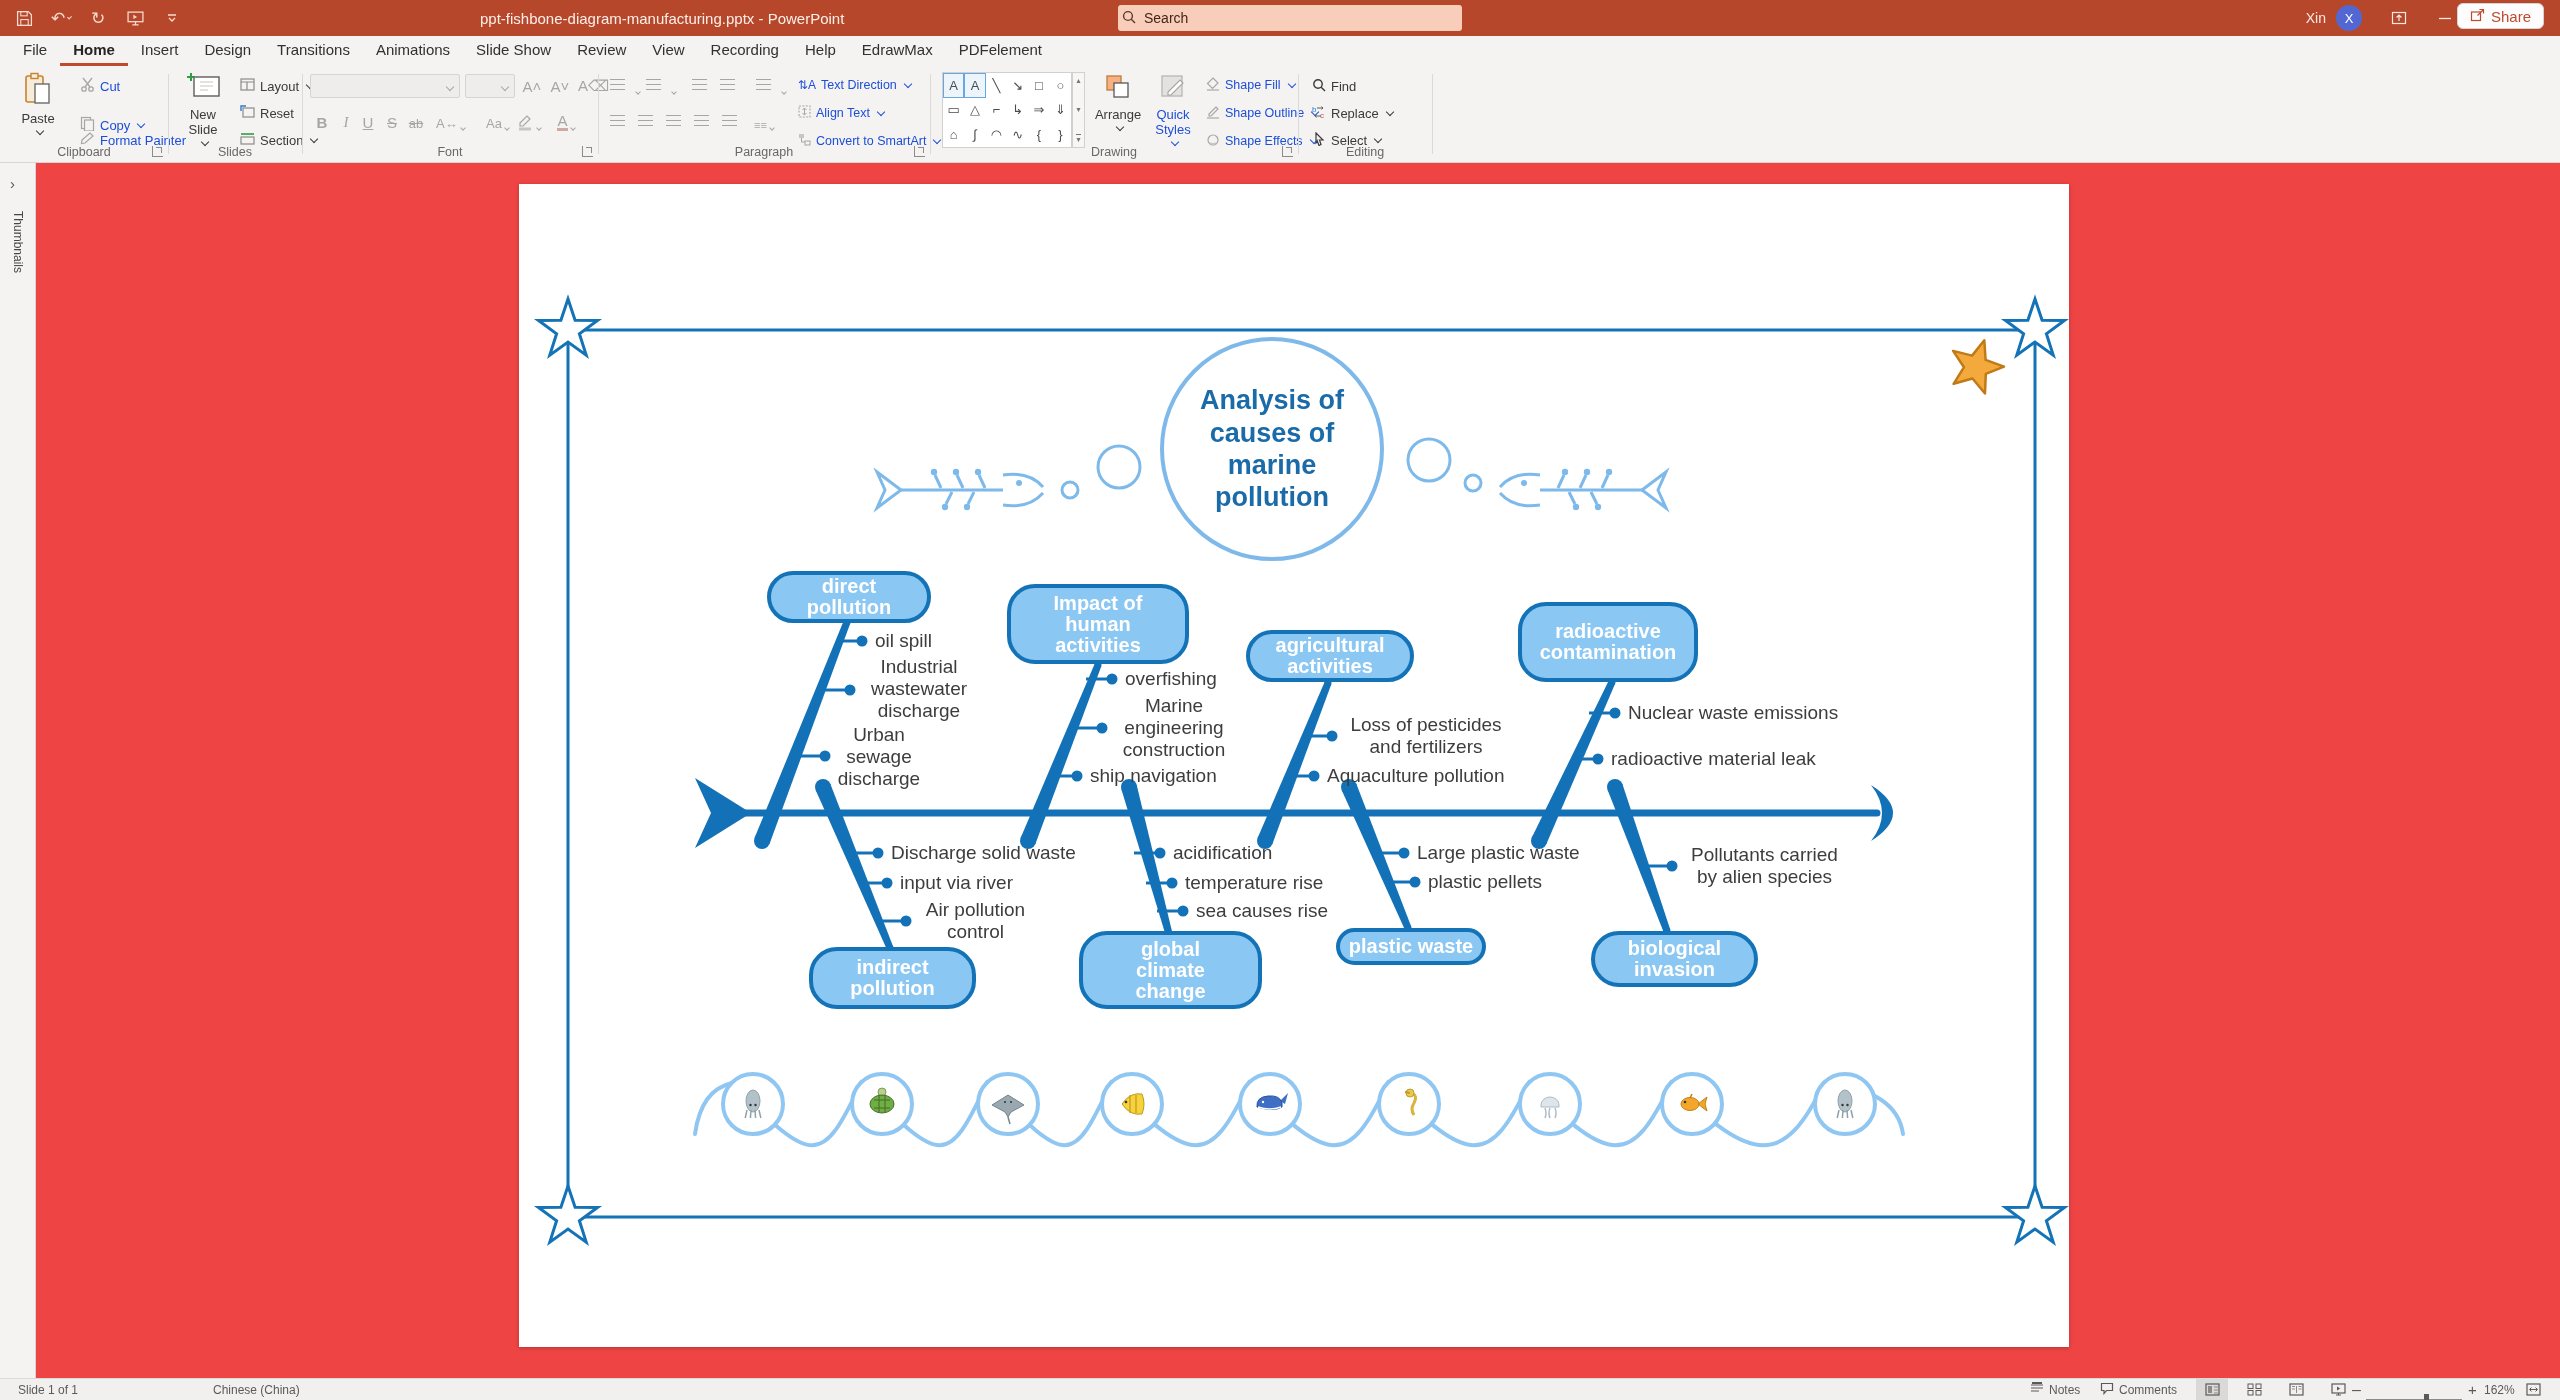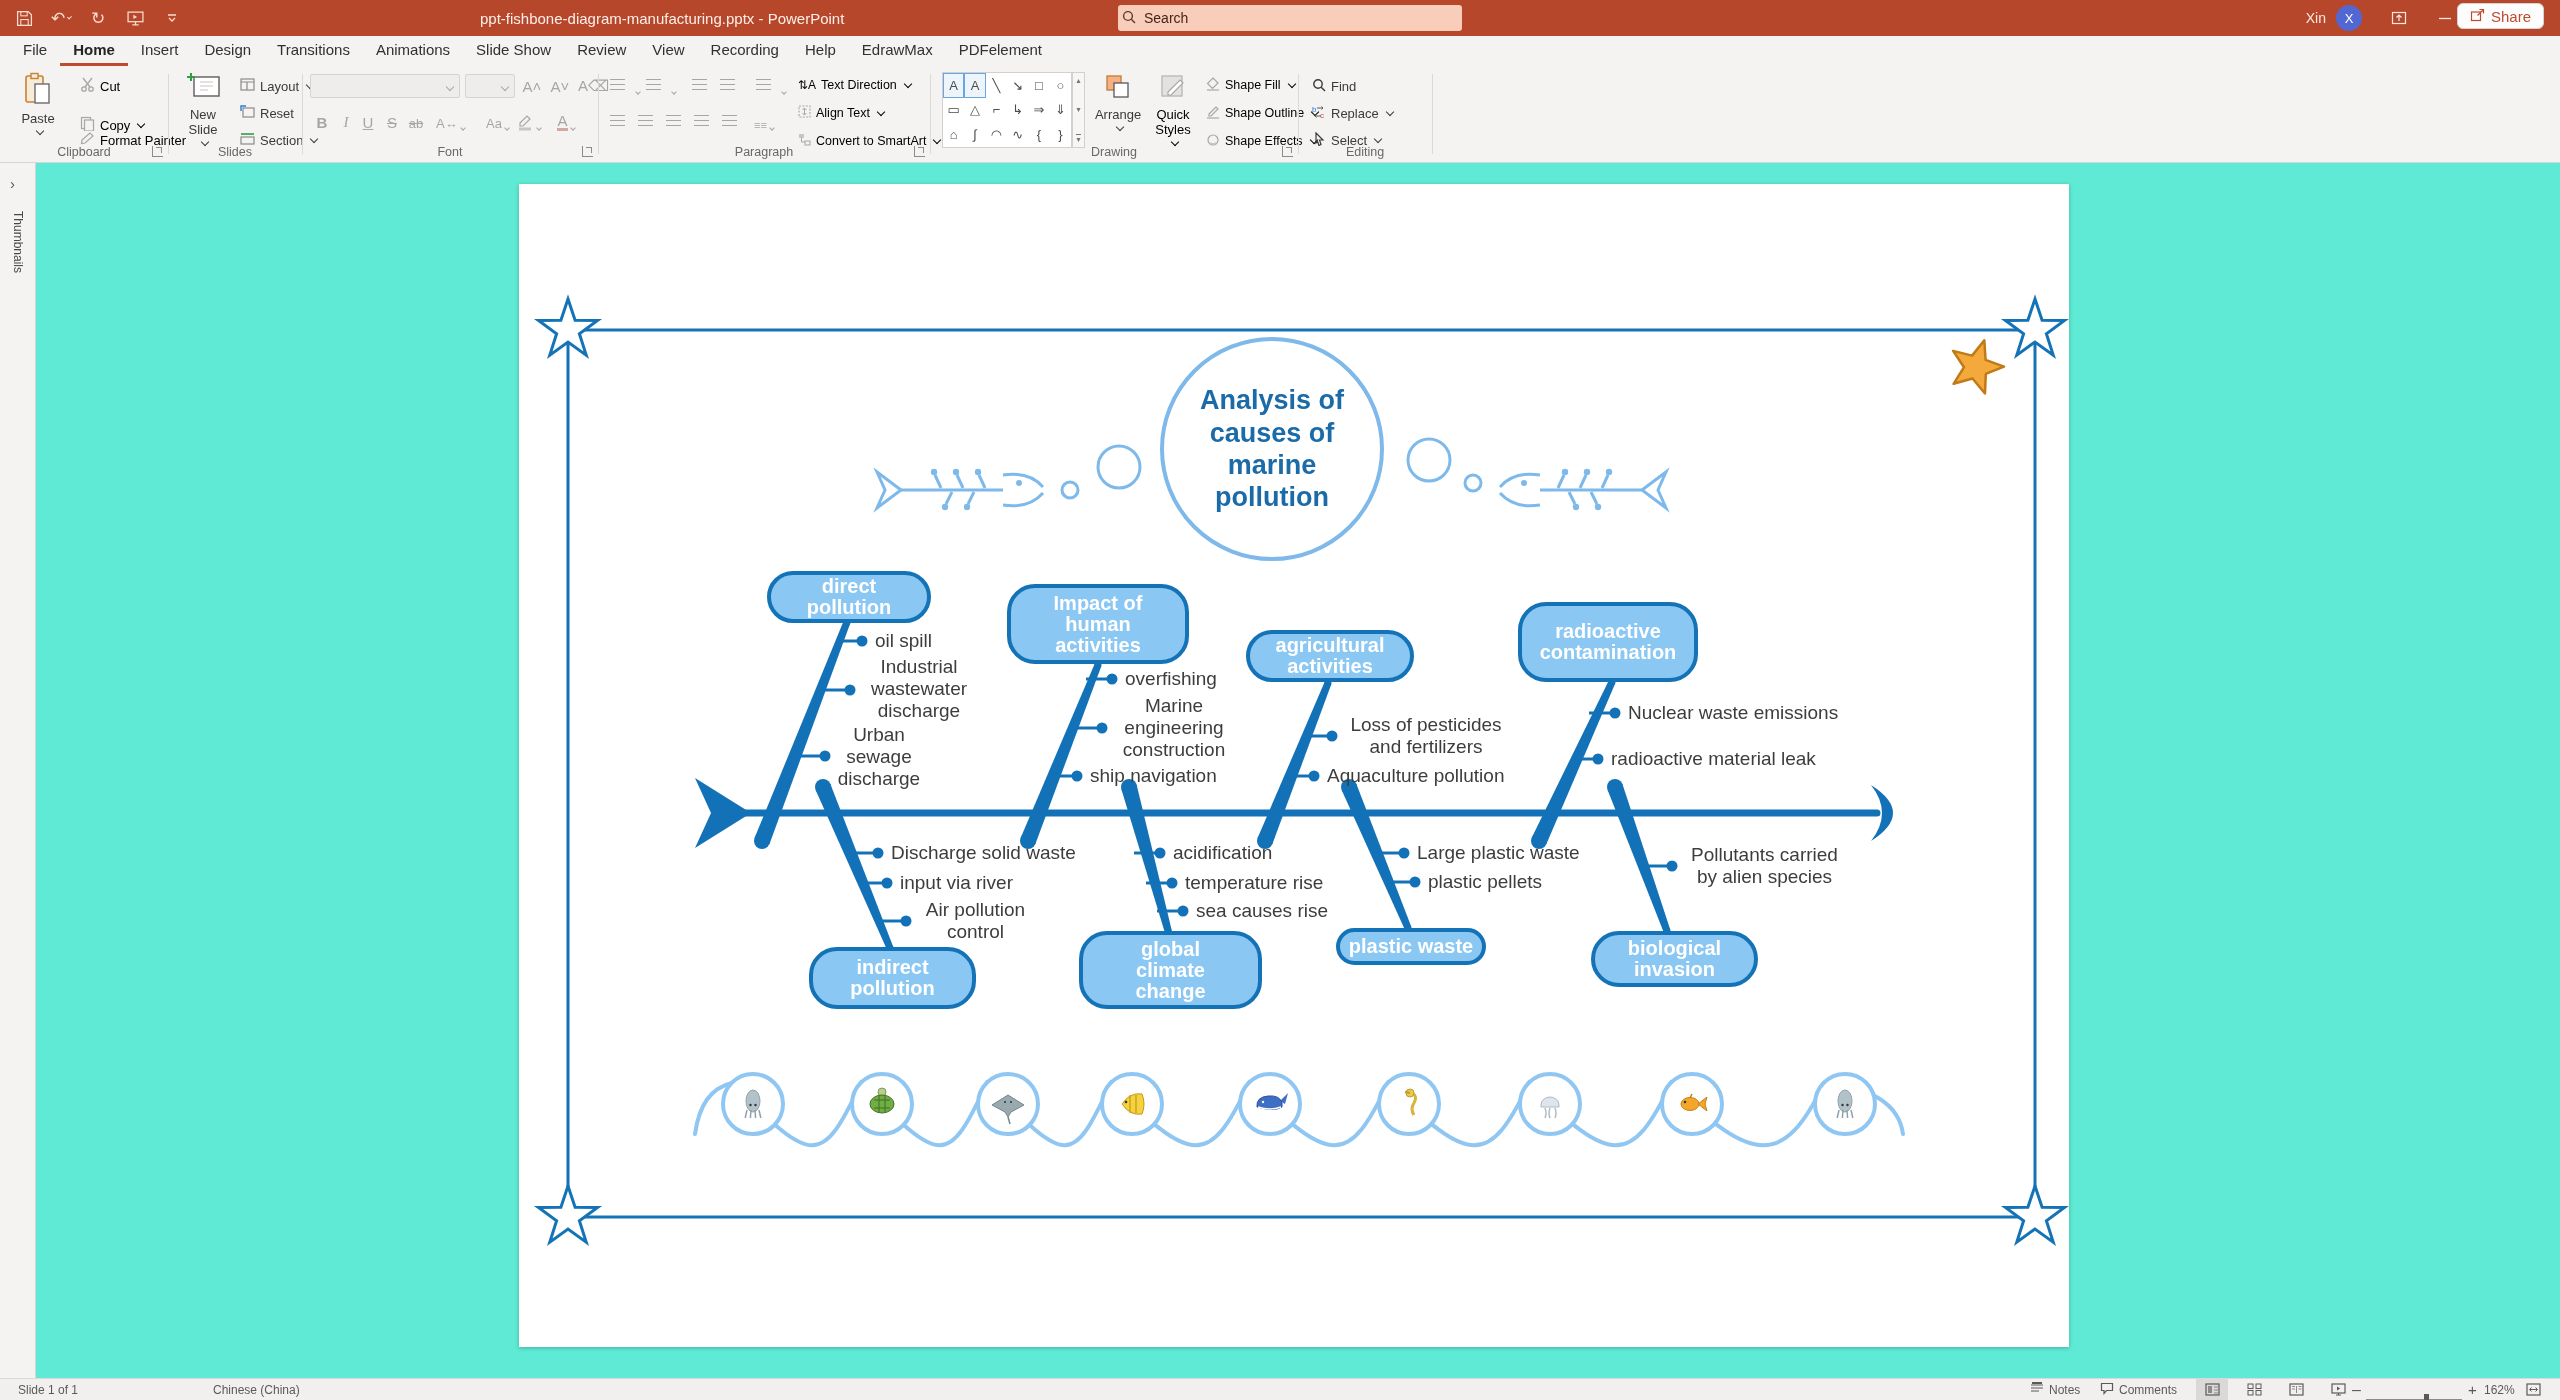"Cut" .dis { color: #000000 -> #1d4ed8 }
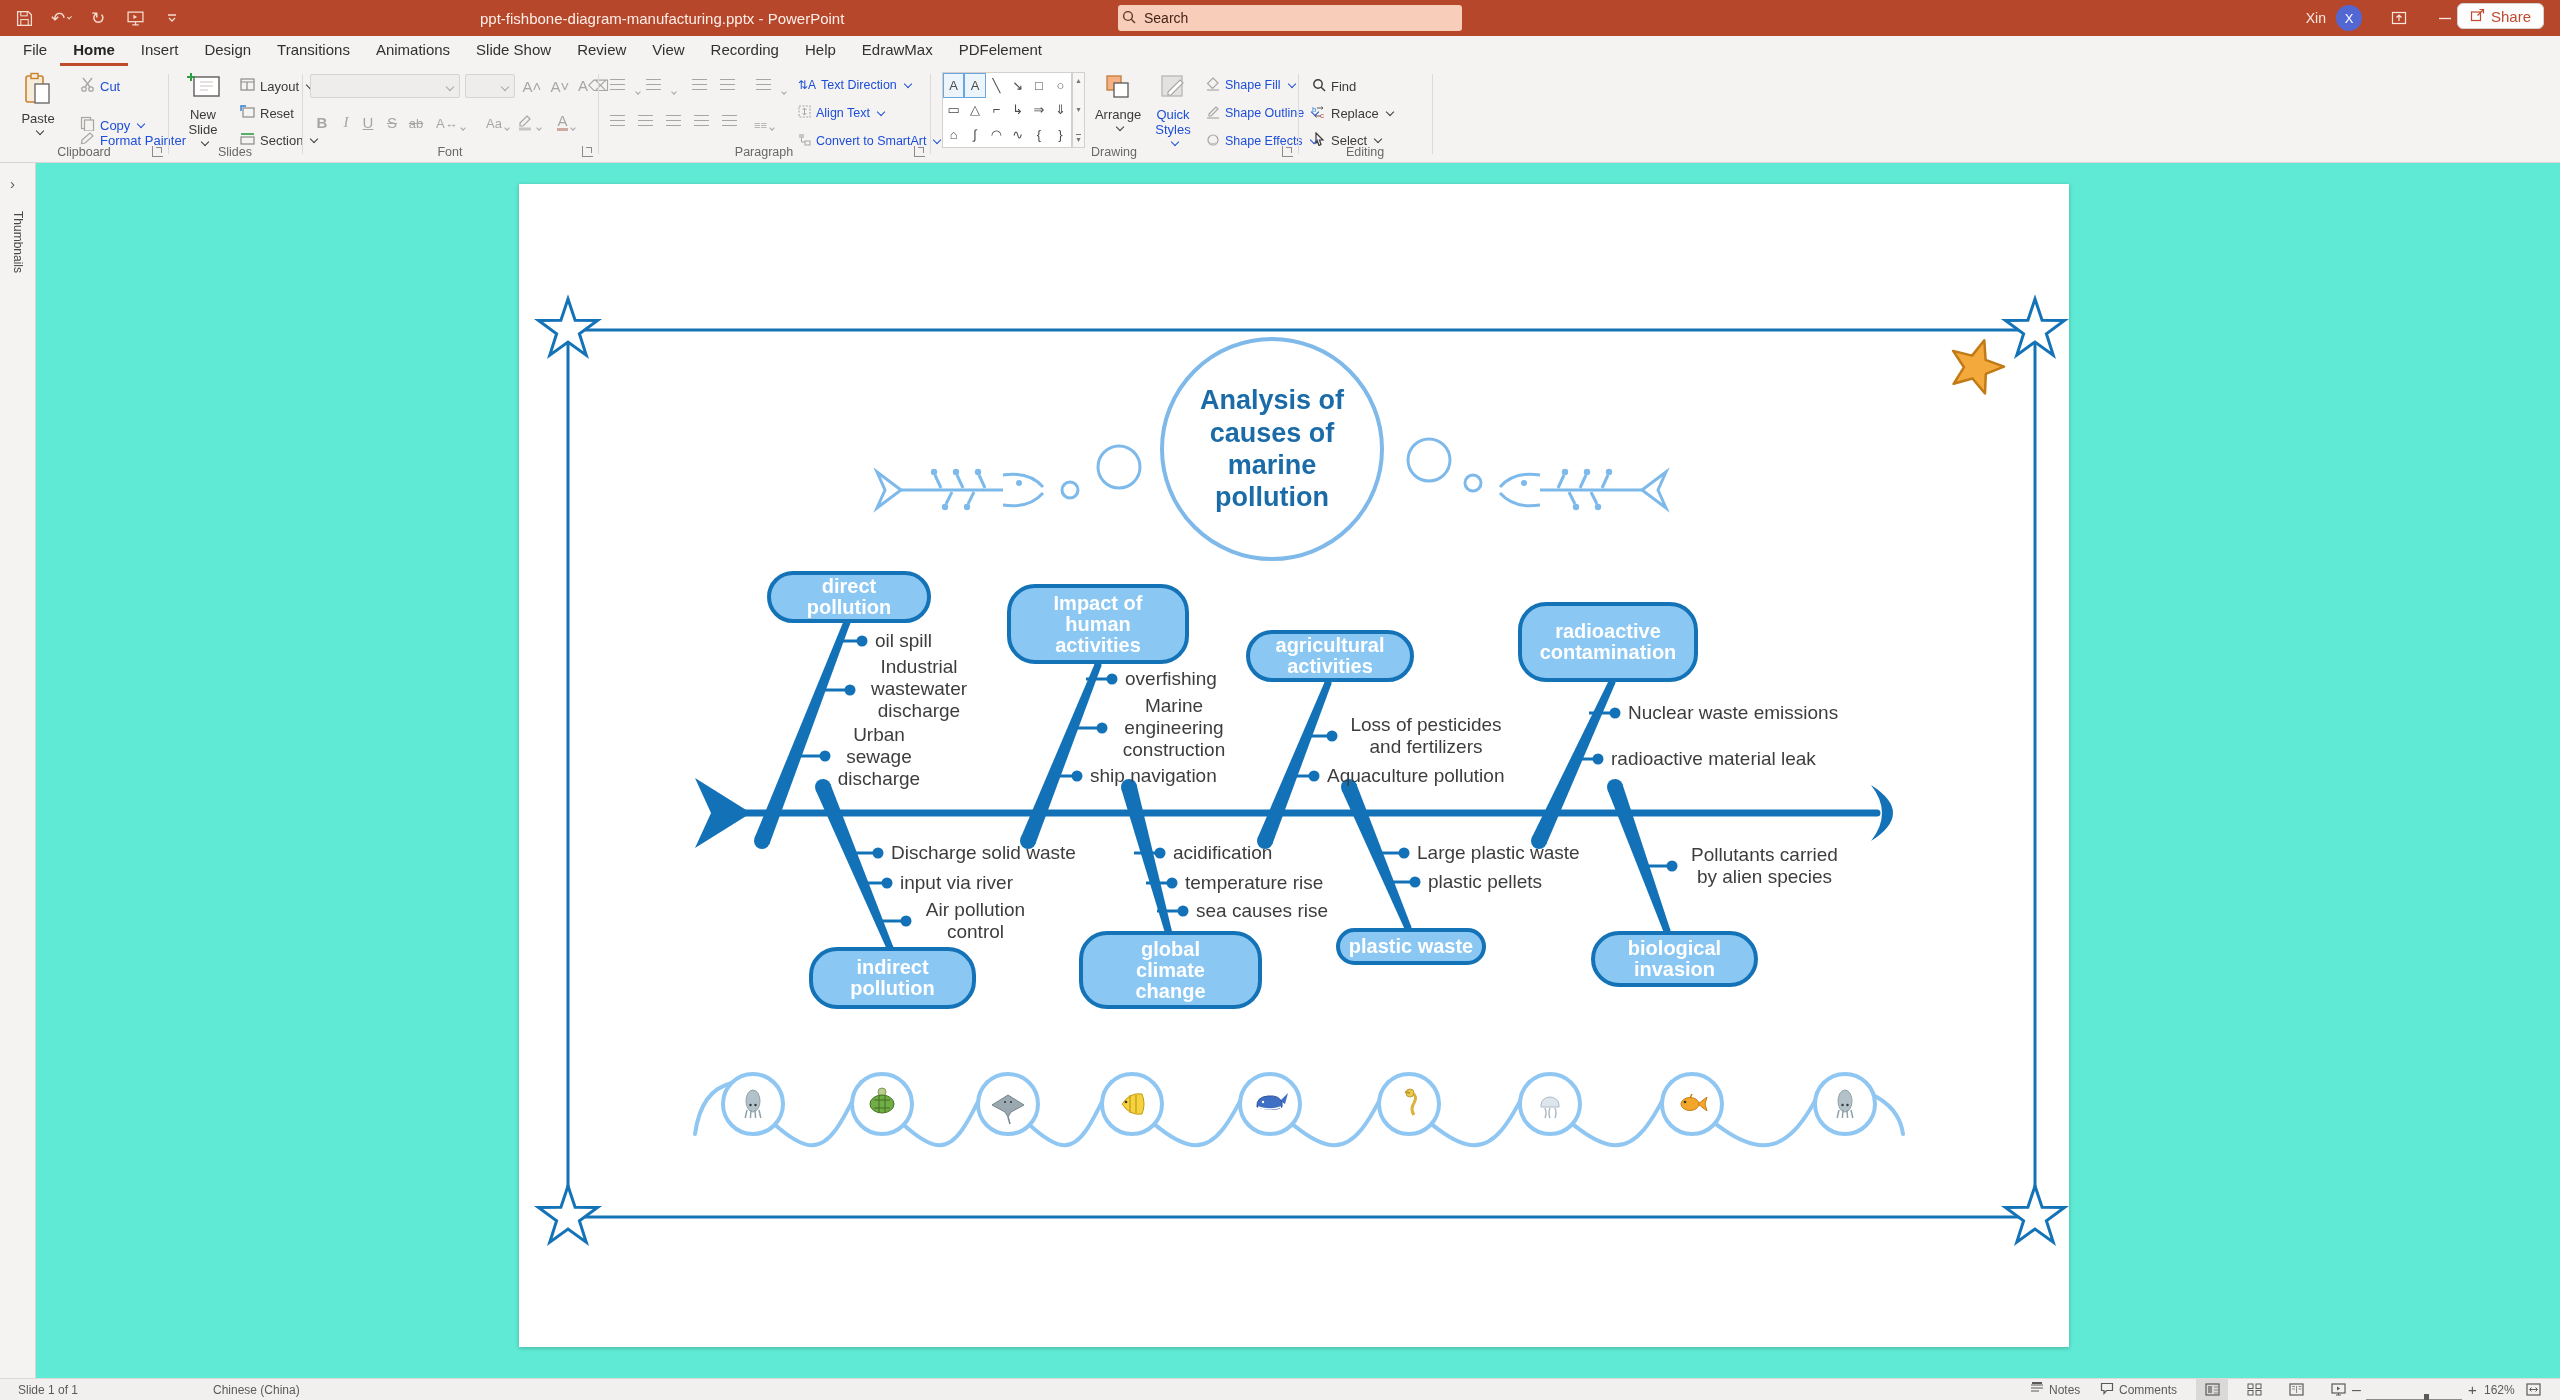"Analysis of causes of marine" #canvas { background: #5eead4 -> #ef4444 }
